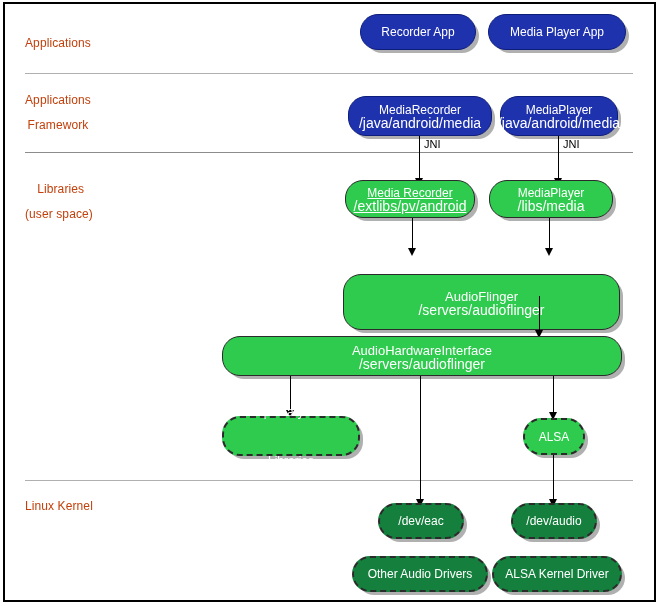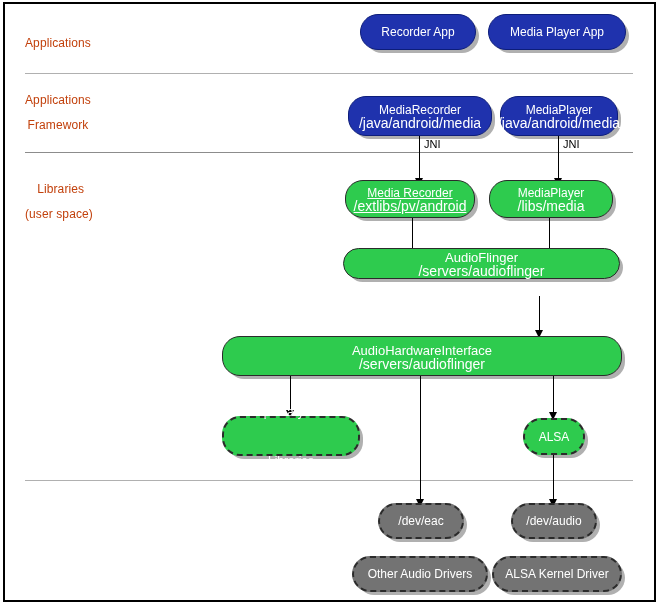"AudioFlinger" div.node { height: 31px -> 56px; top: 248px -> 274px }
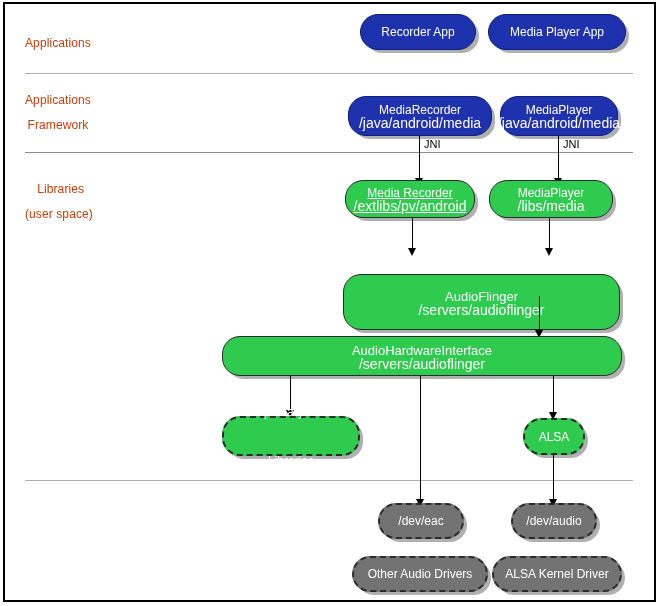"Linux Kernel" div.layer-label { html: none -> <div>Linux Kernel</div> }
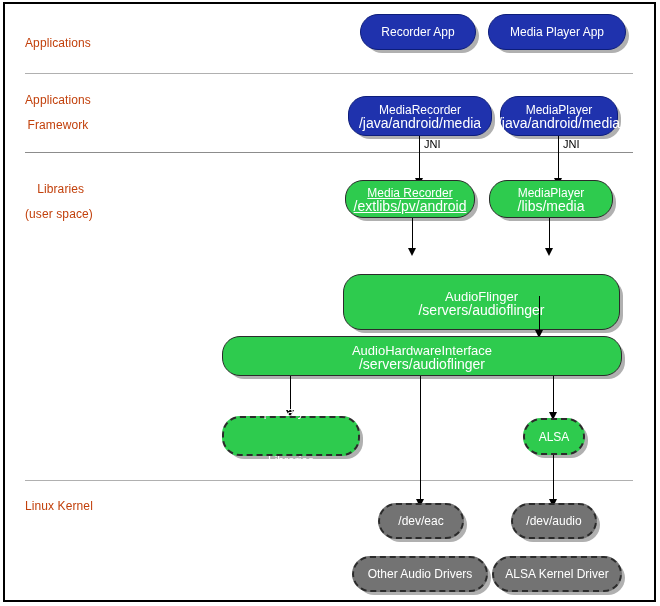"/dev/eac" .node.red { background: #737373 -> #15803d }
